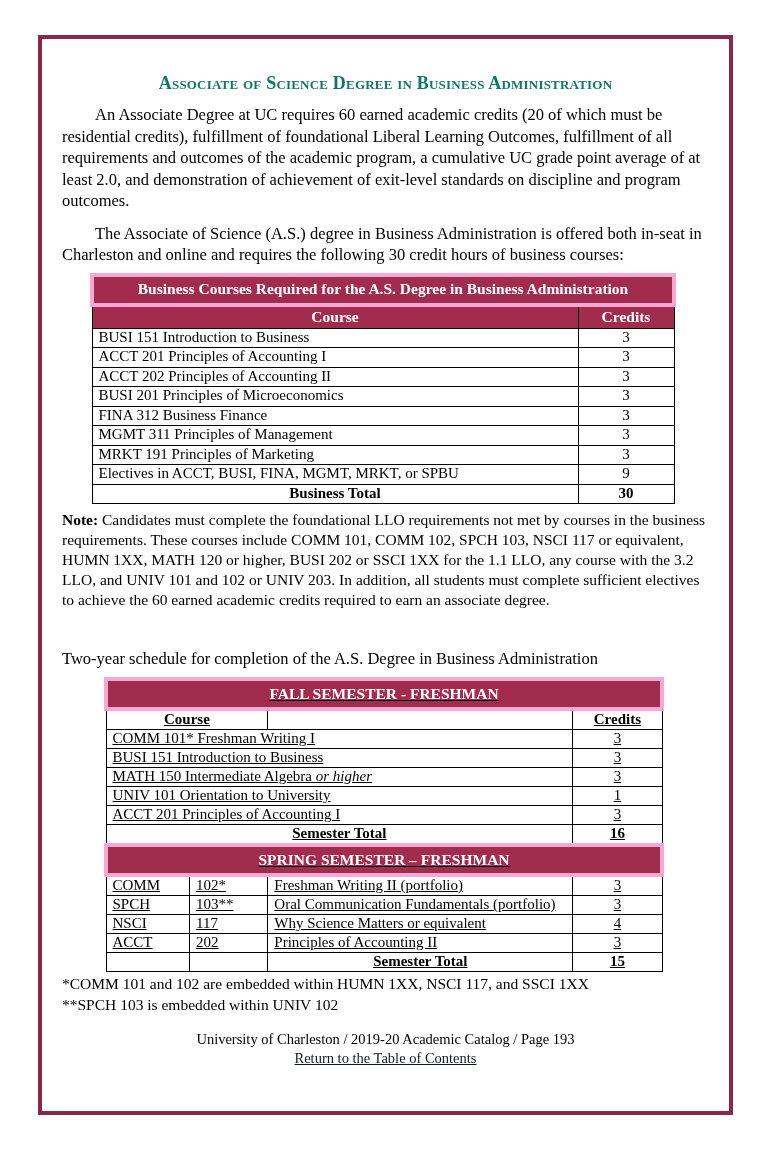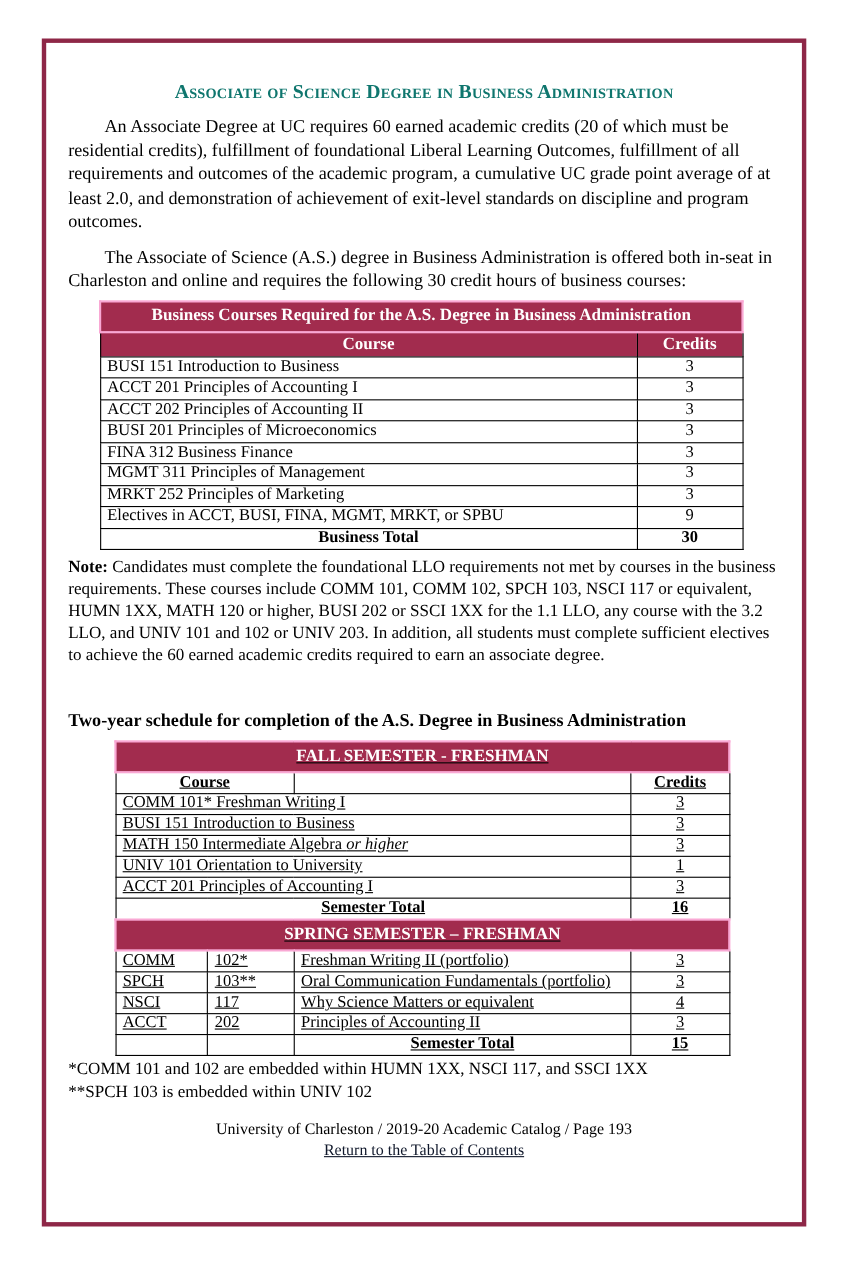"Business Courses Required for the" .t1 .title-cell, .t2 .title-cell { border: 2px solid #f9a8d4 -> 4px solid #f9a8d4 }
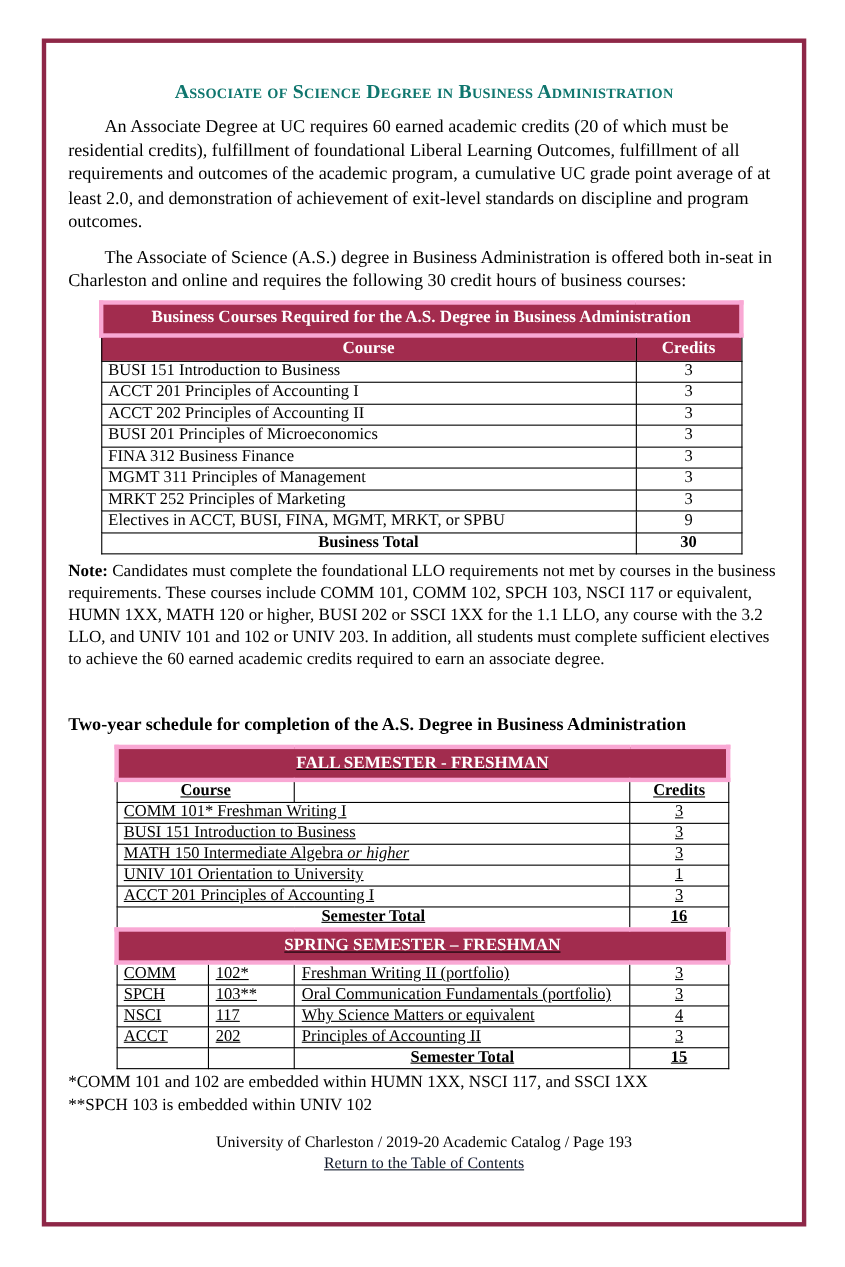"MRKT 252 Principles of Marketing" td.course { text: 252 -> 191 }
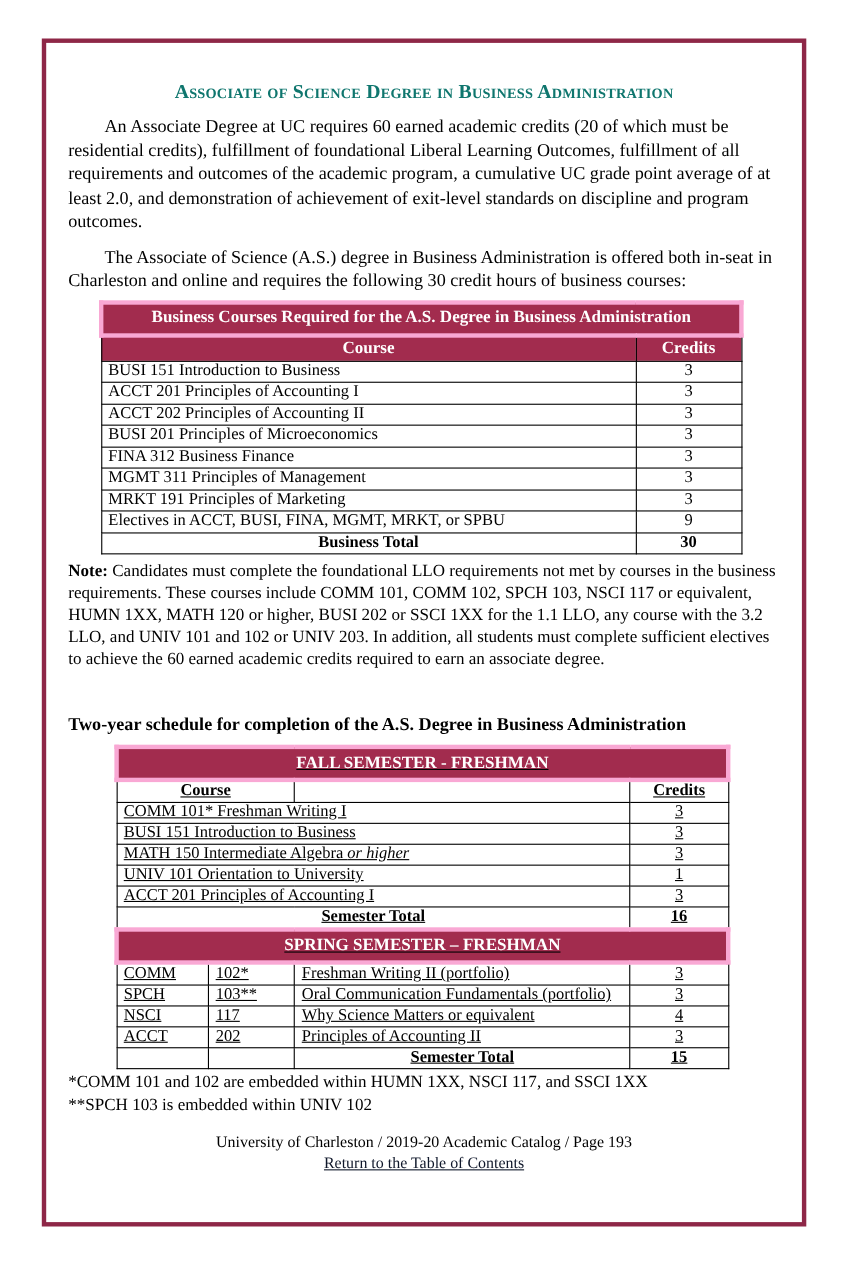"Two-year schedule for completion of" .schedule-heading { font-weight: bold -> normal }
